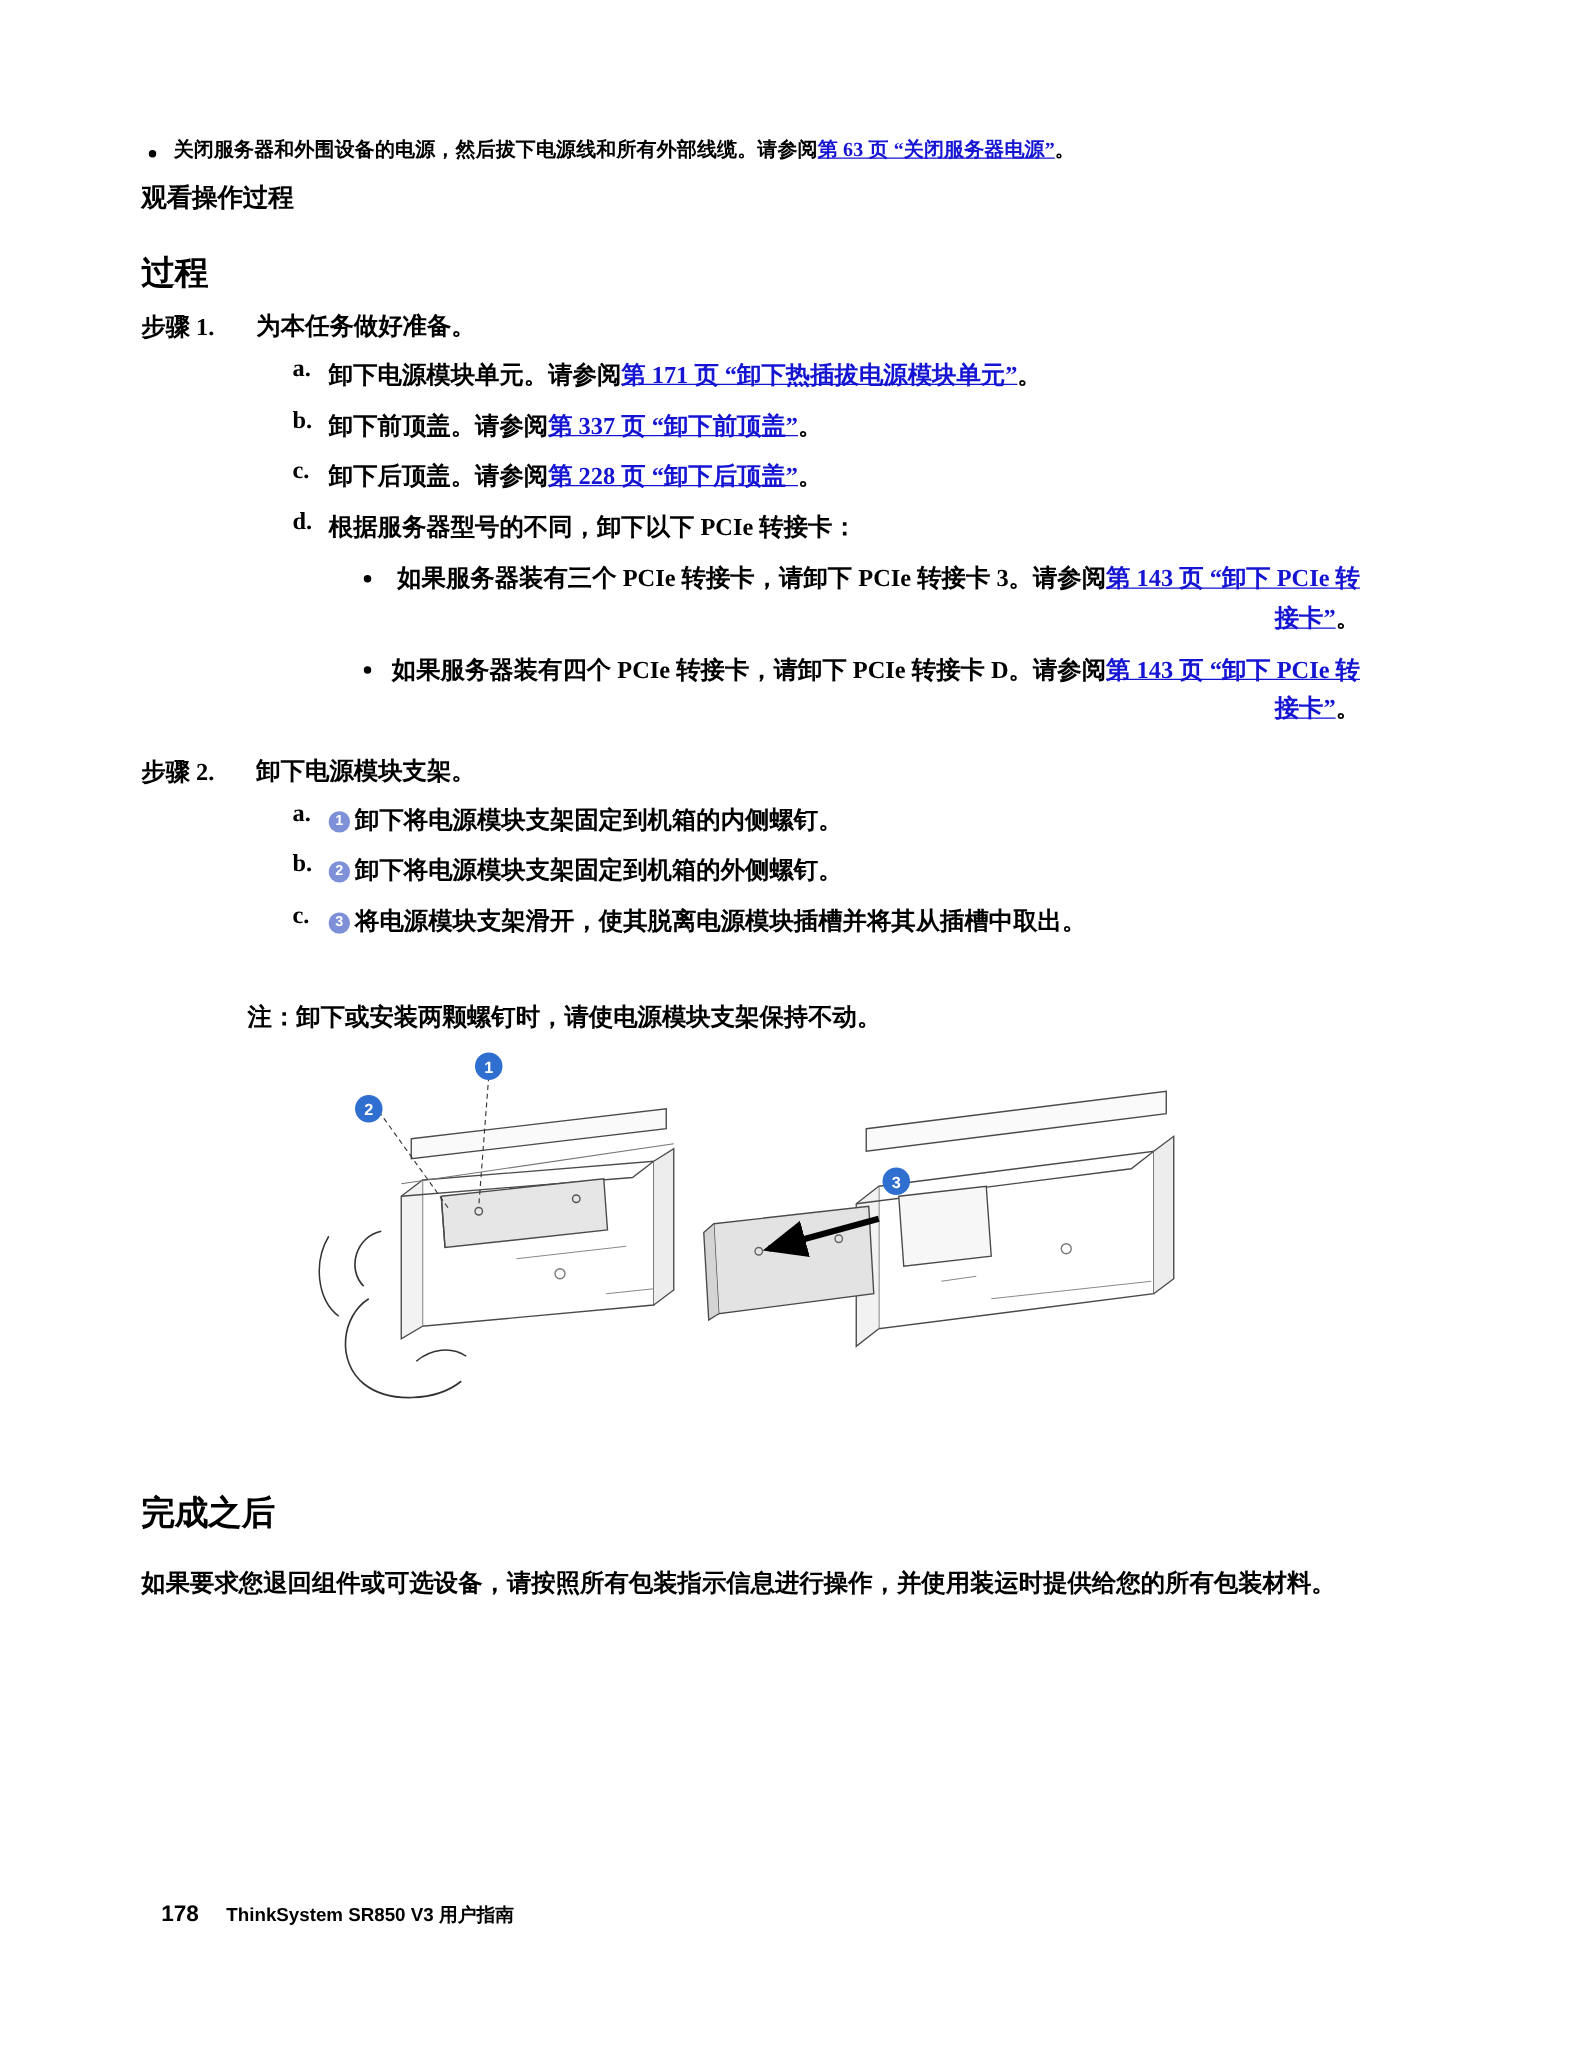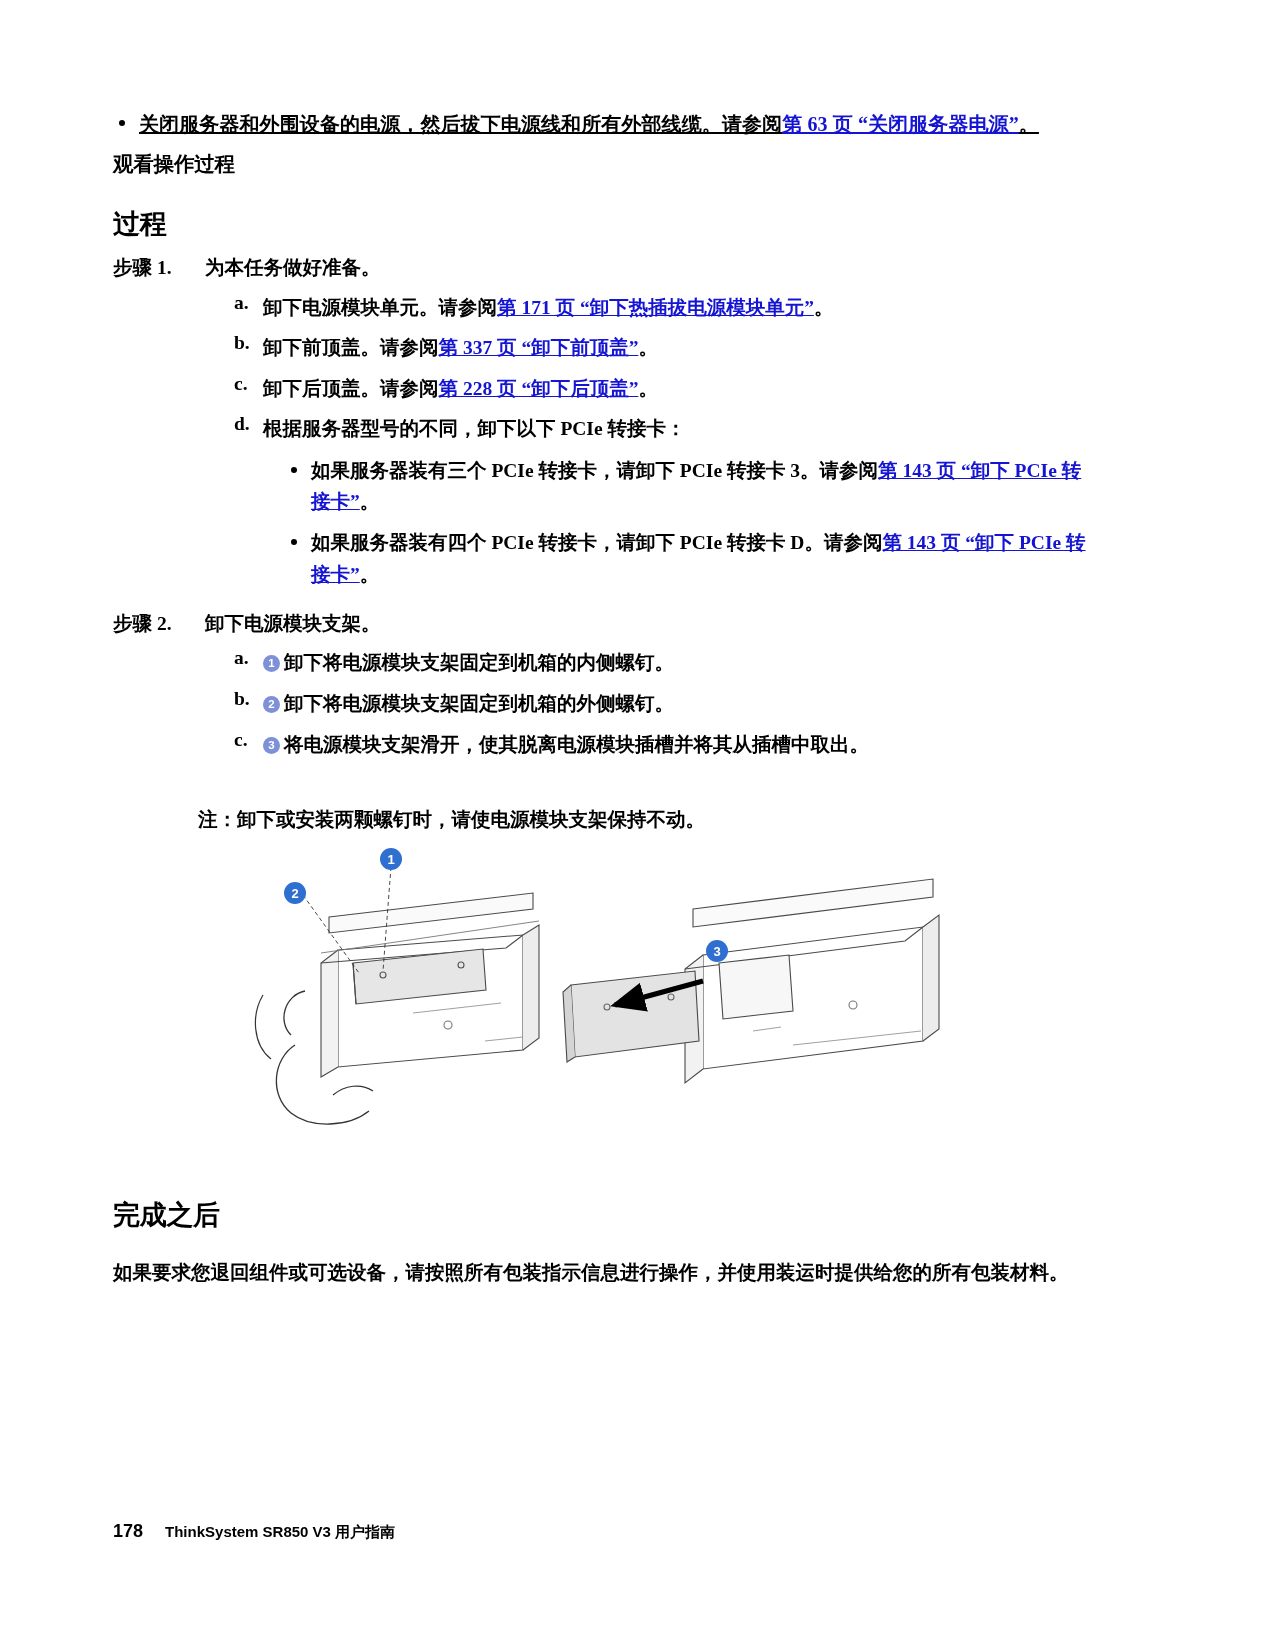"关闭服务器和外围设备的电源，然后拔下电源线和所有外部线缆。请参阅第 63 页" .t { font-size: 20px -> 16px; text-decoration: underline -> none }
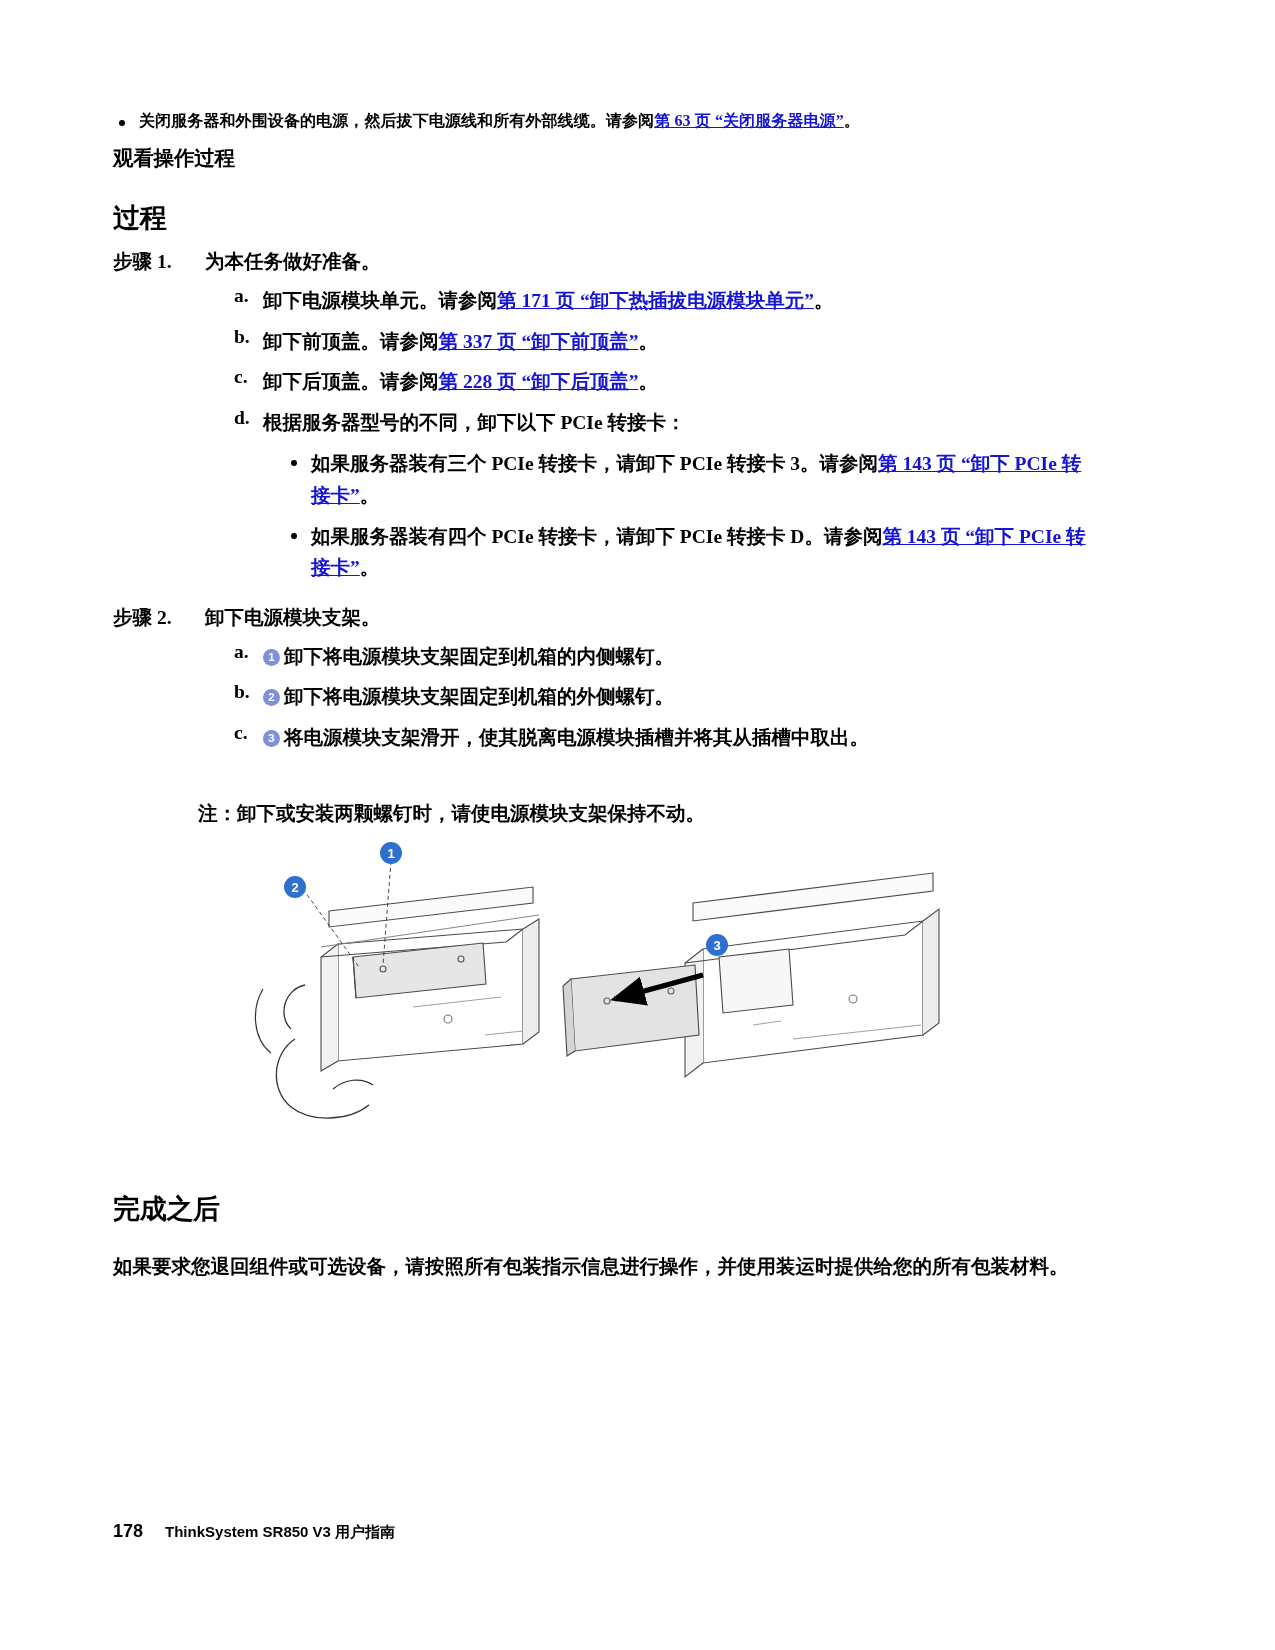"如果服务器装有三个 PCIe 转接卡，请卸下 PCIe 转接卡" ul.inner-bullets { text-align: none -> right }
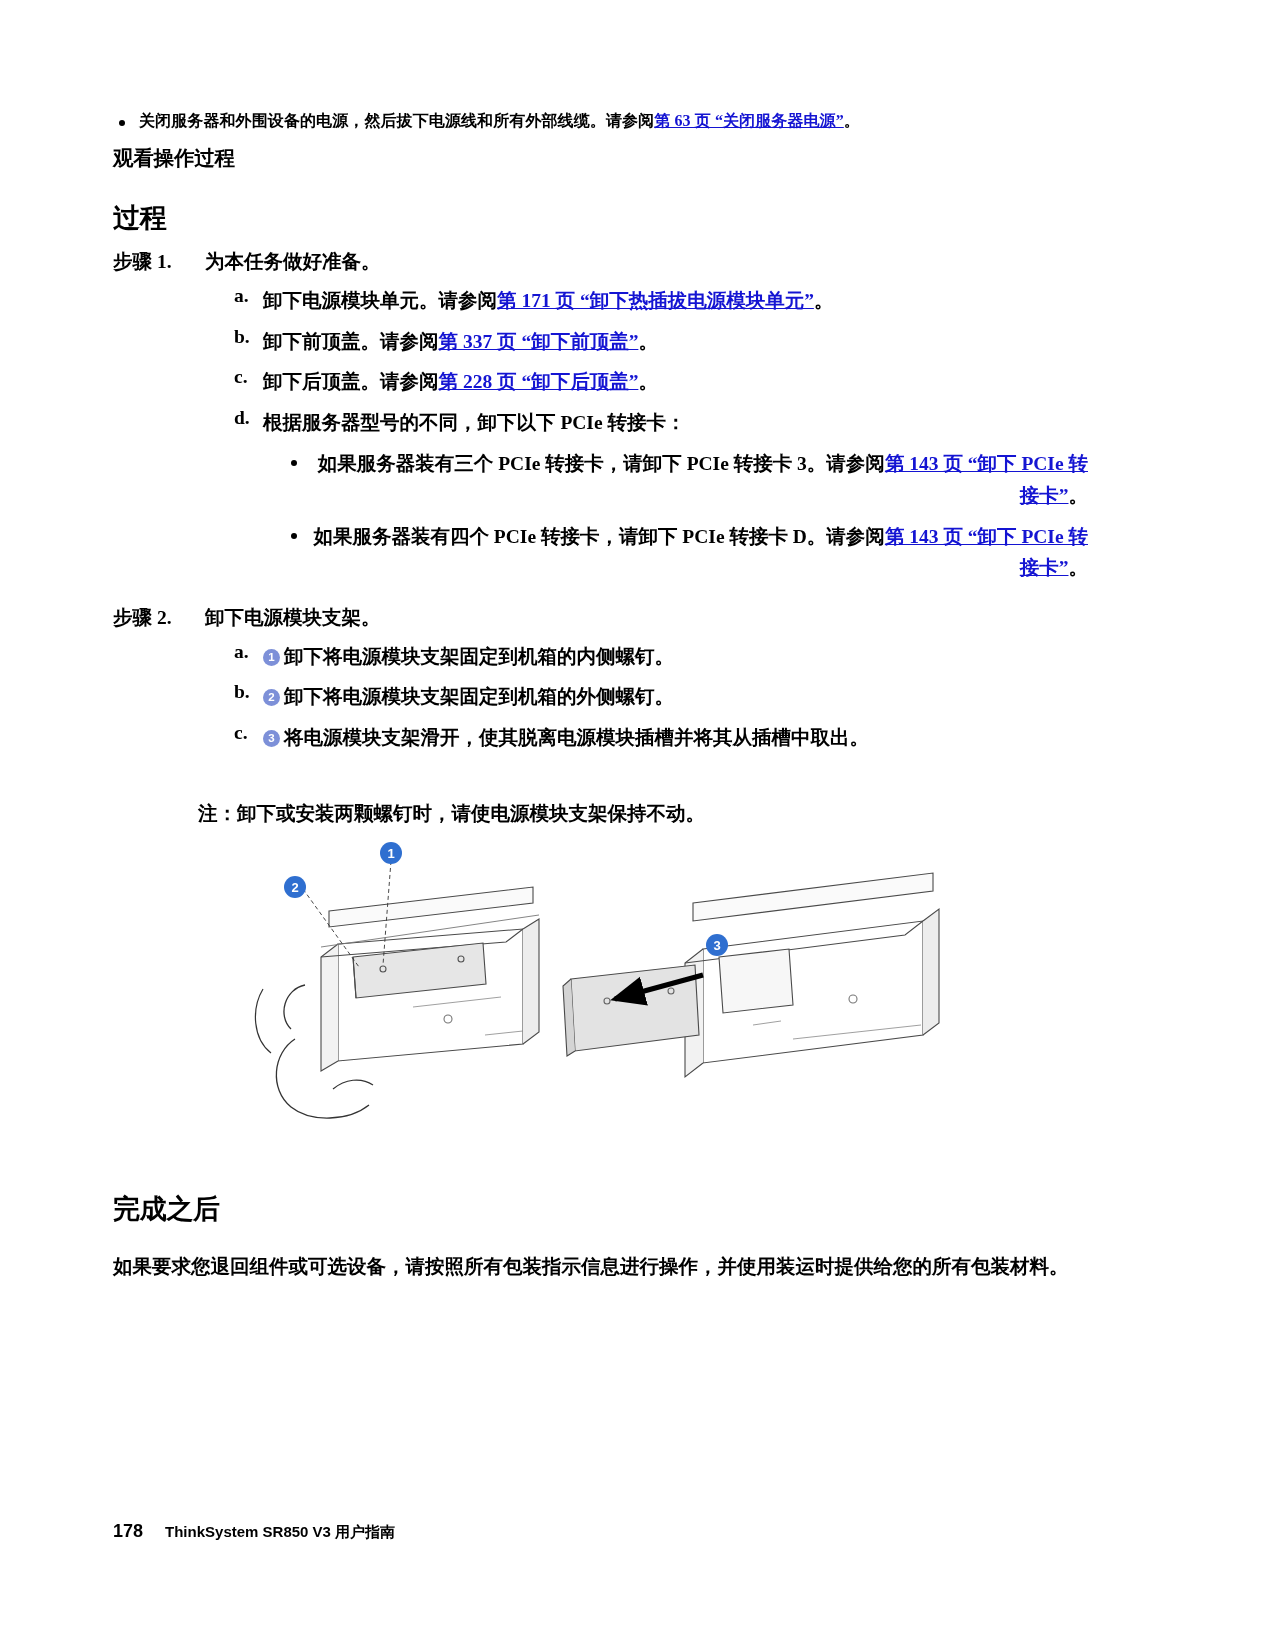"178" .footer { left: 113px -> 129px }
